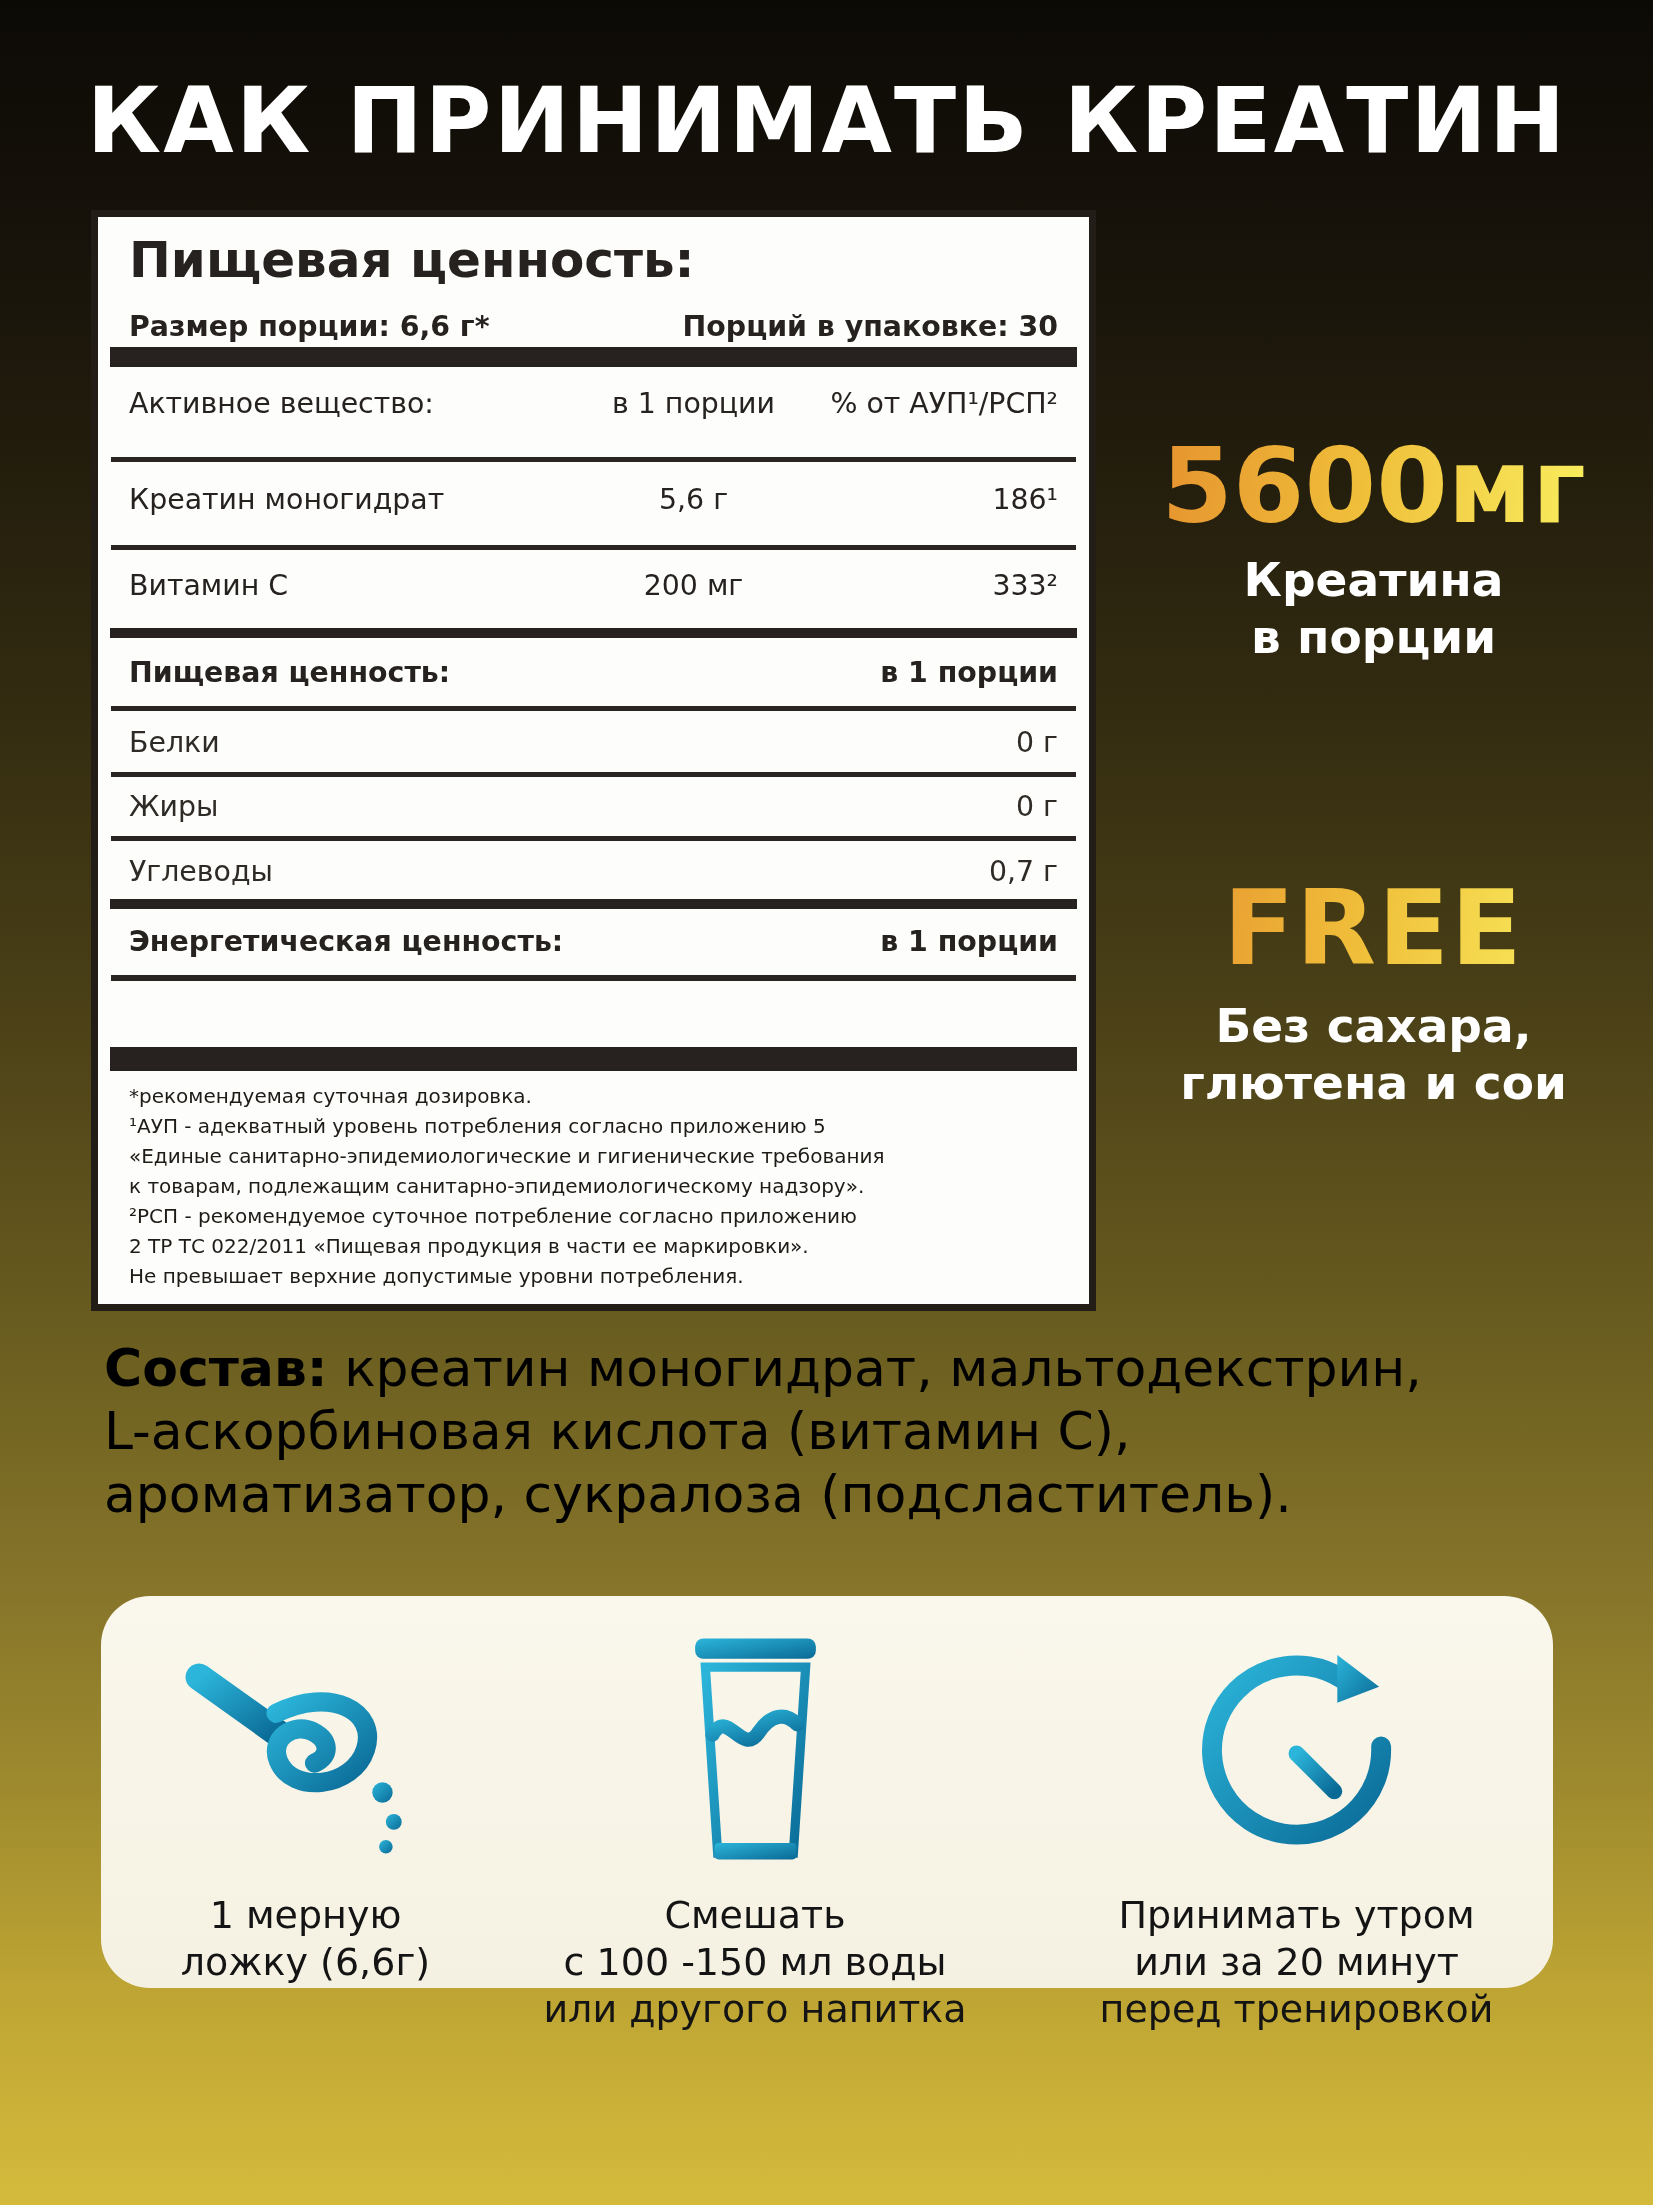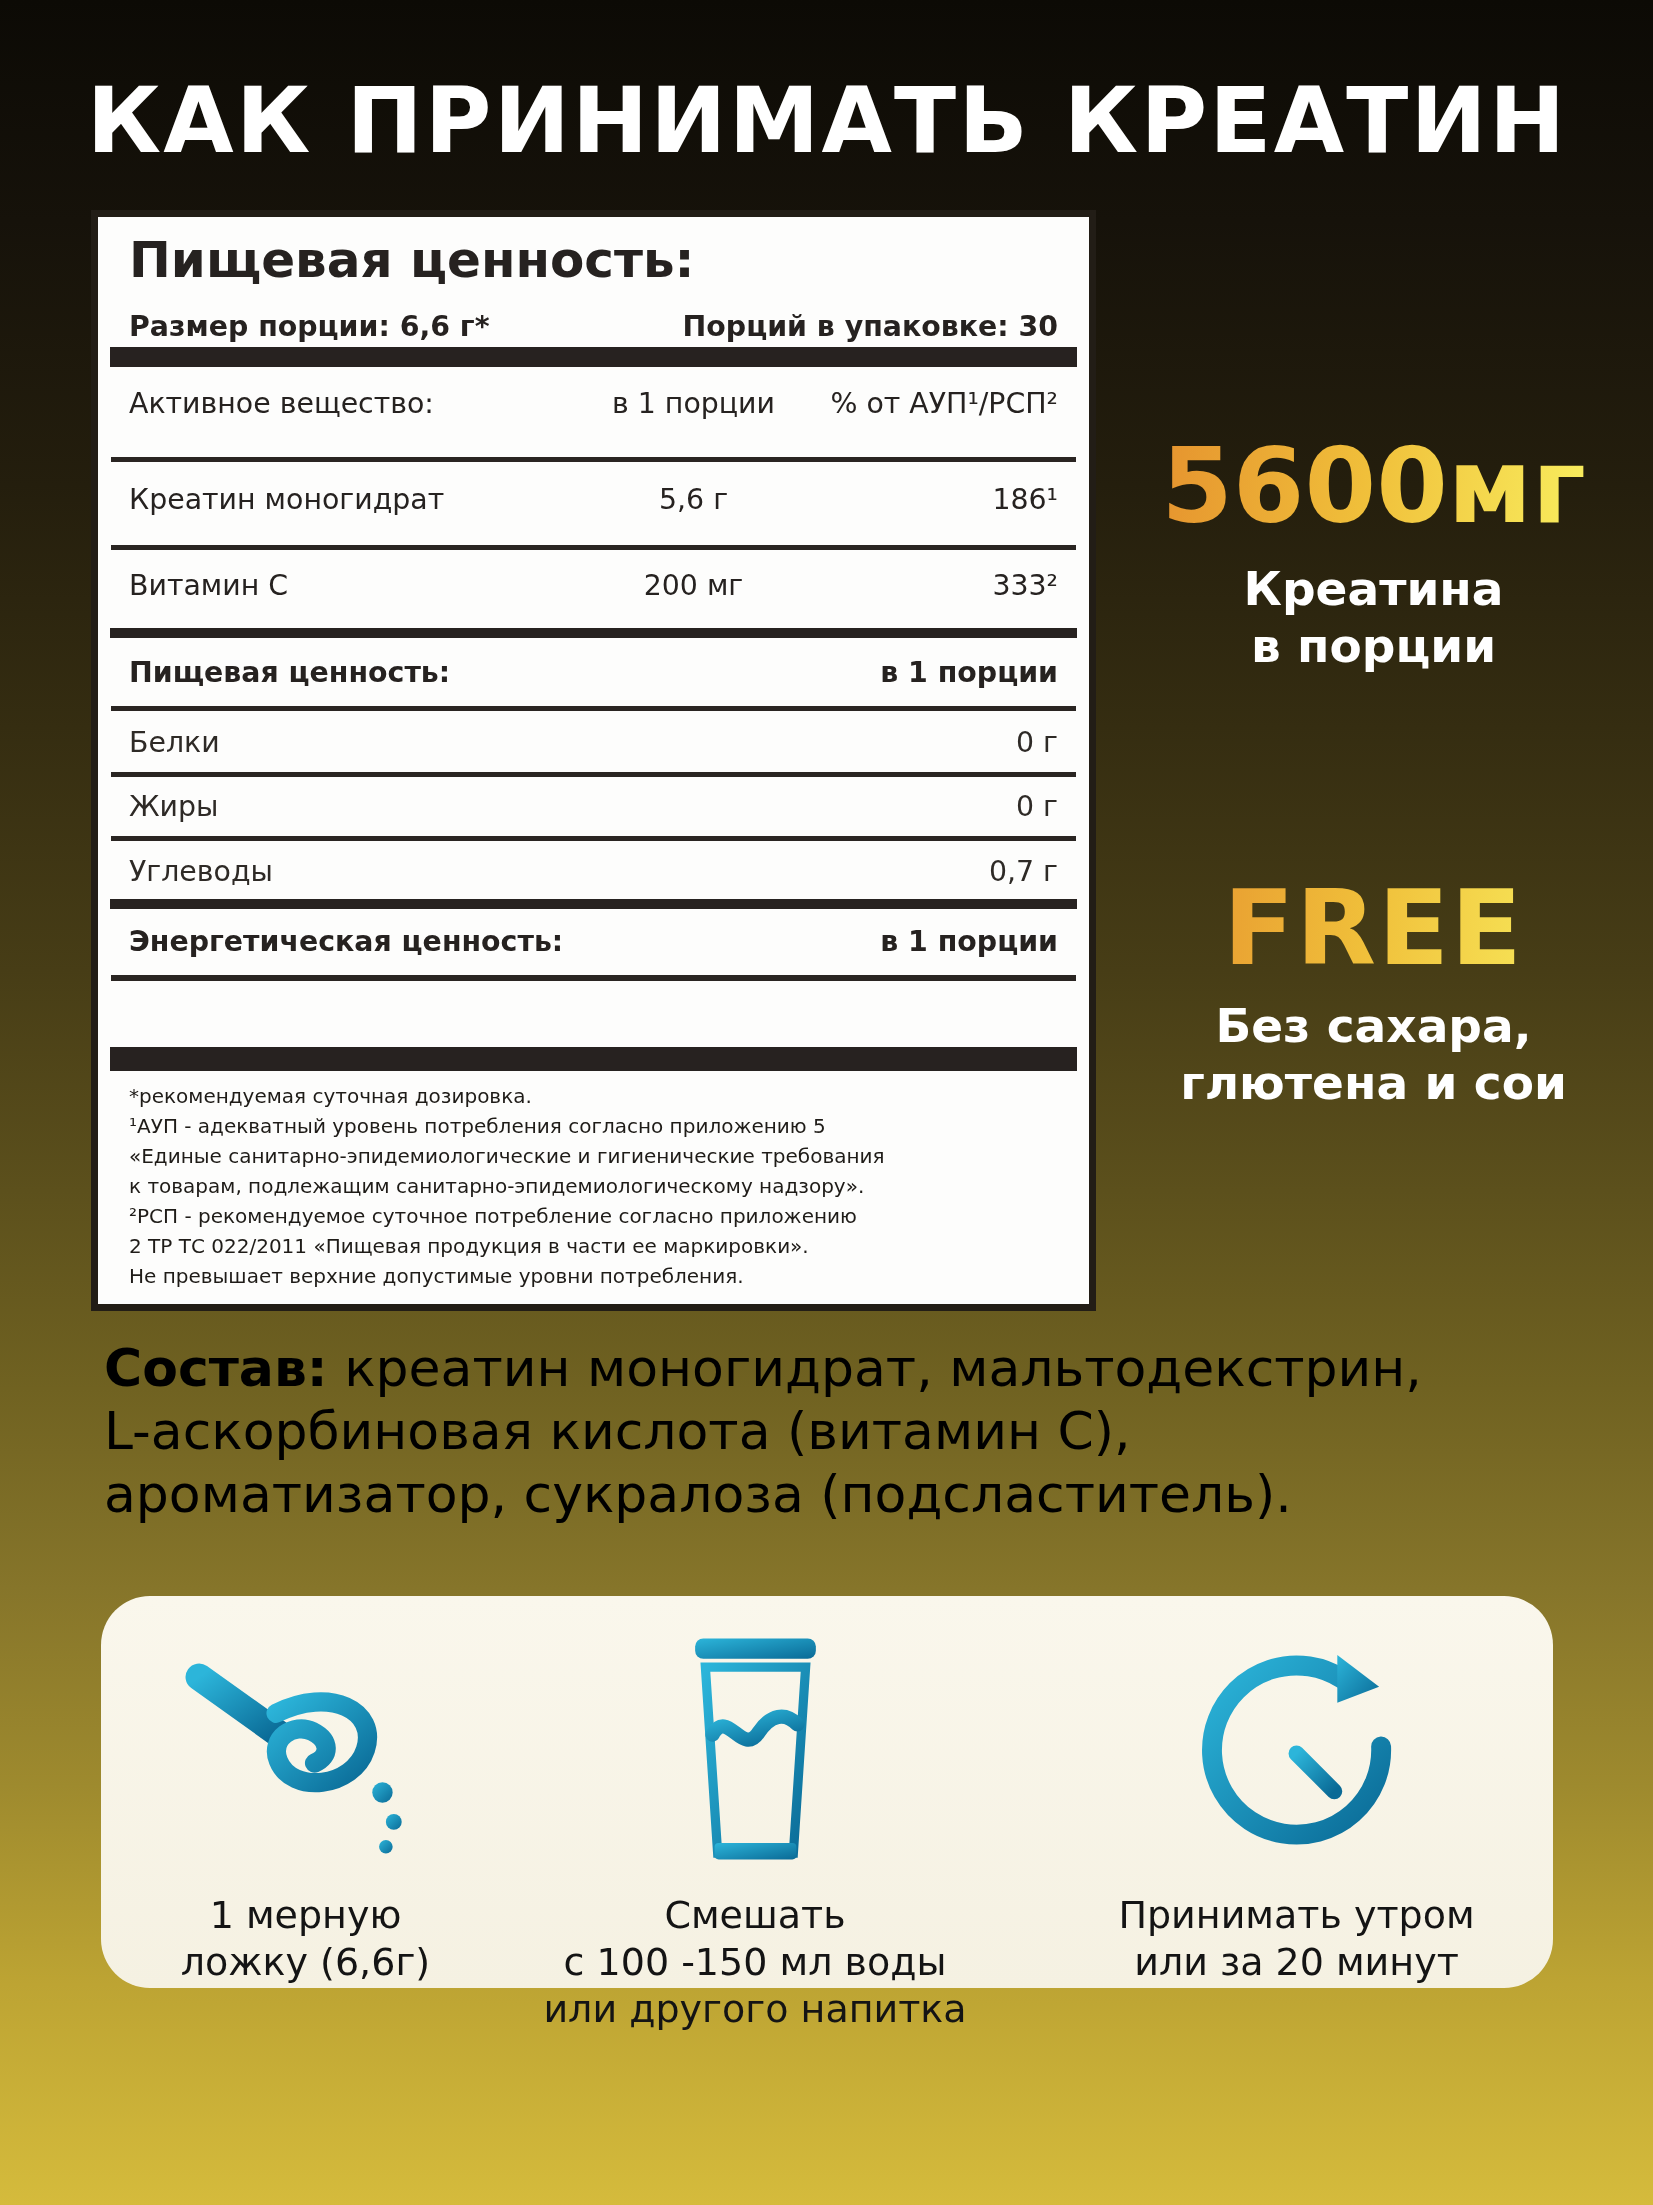"Креатина" div.label { margin-top: 14px -> 5px }
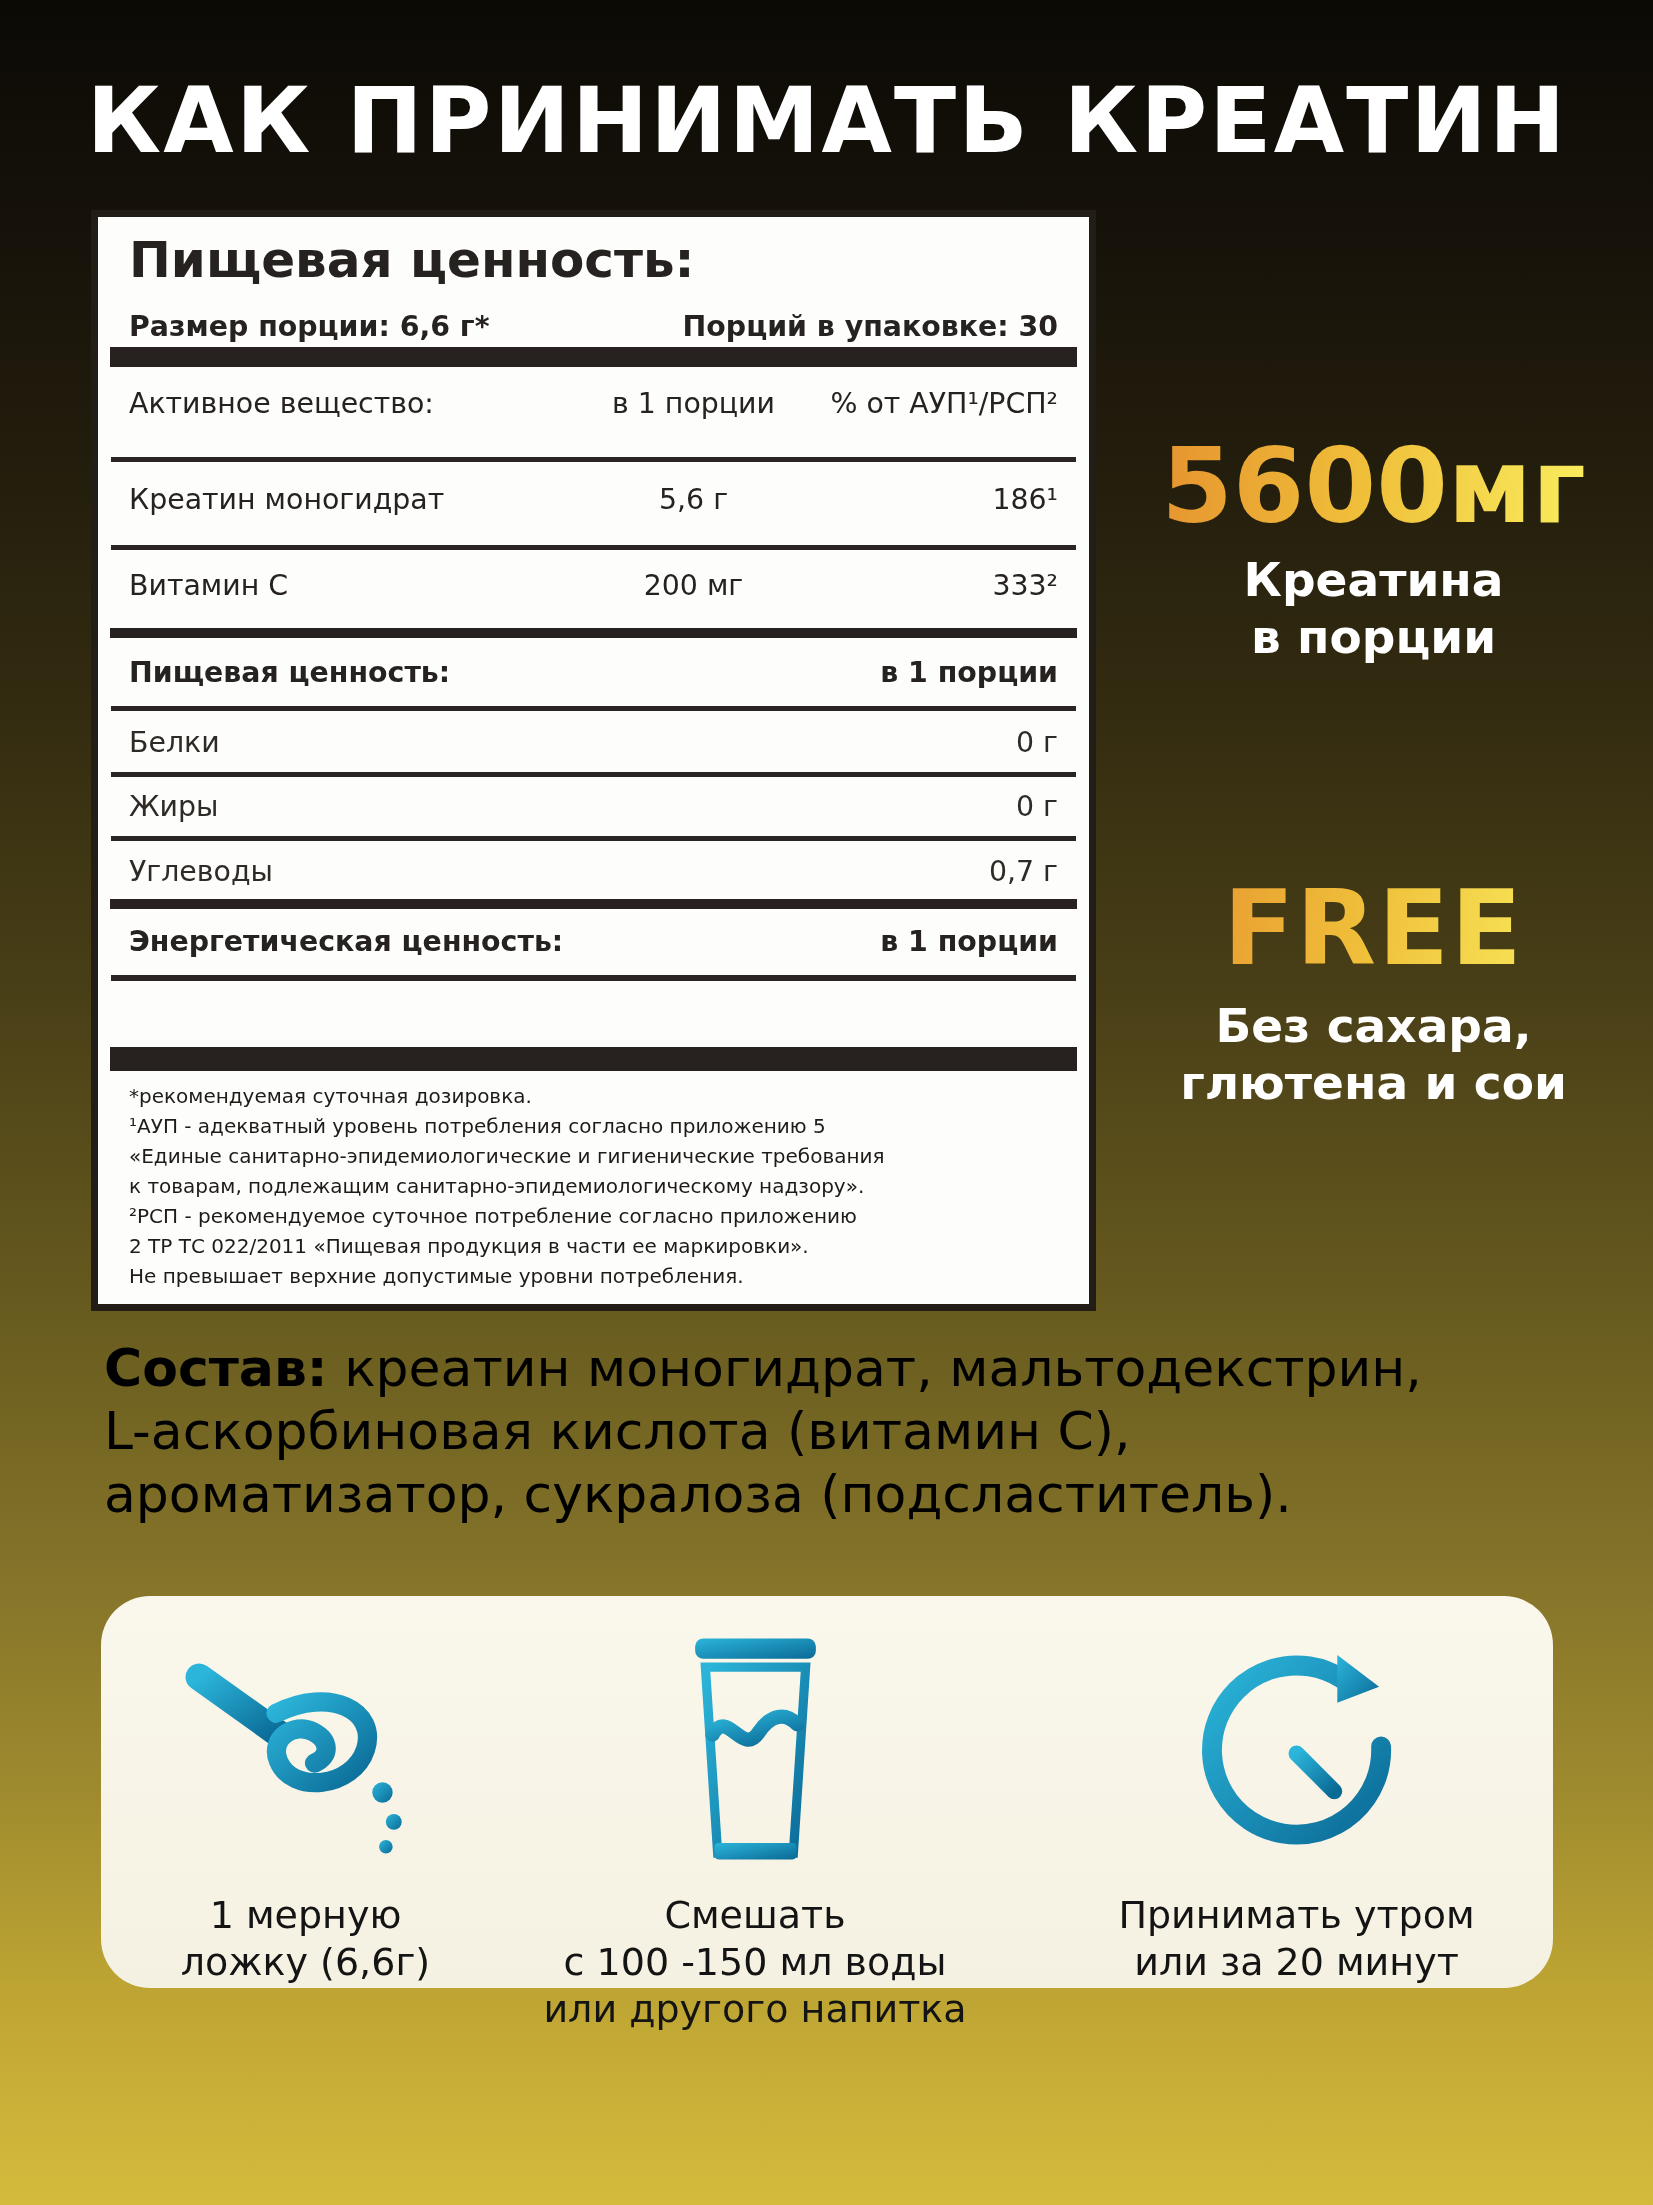"перед тренировкой" div { html: none -> <div>перед тренировкой</div> }
